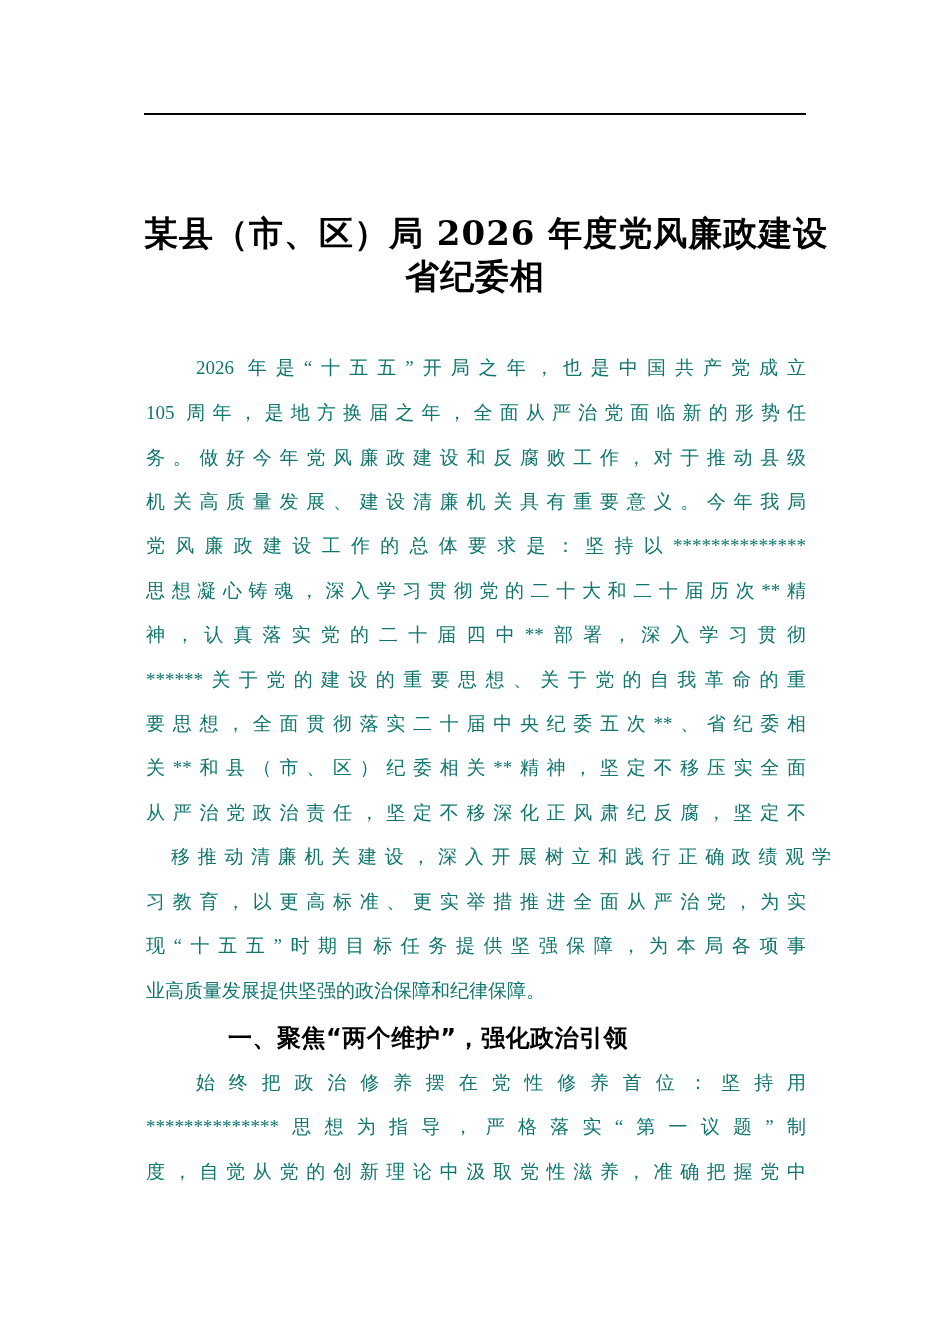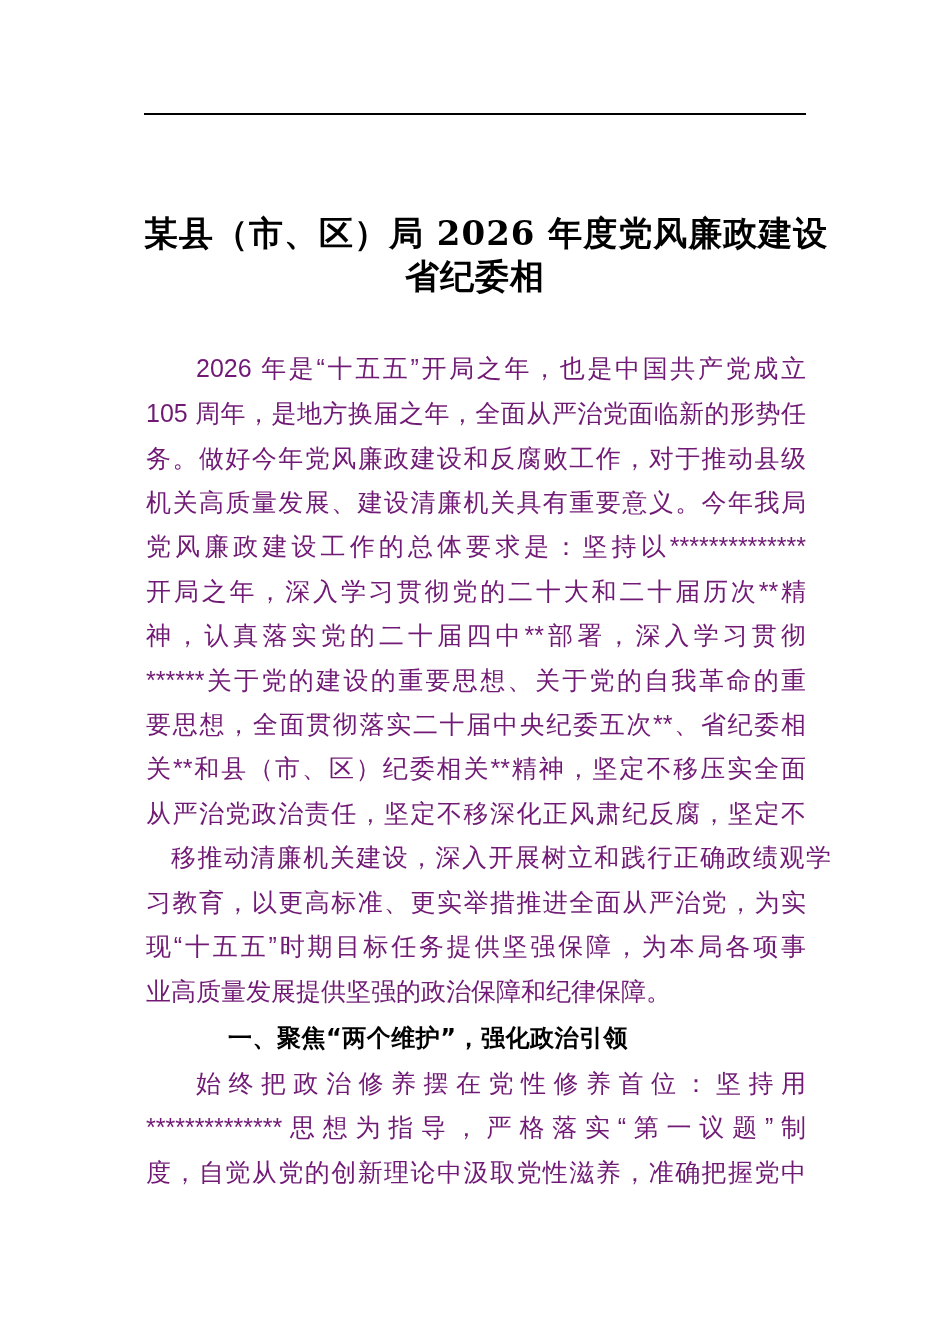"2026 年是“十五五”开局之年，也是中国共产党成立" .line { color: #701a75 -> #0f766e; font-family: Liberation Sans, sans-serif -> Liberation Serif, serif; font-size: 25px -> 19px }
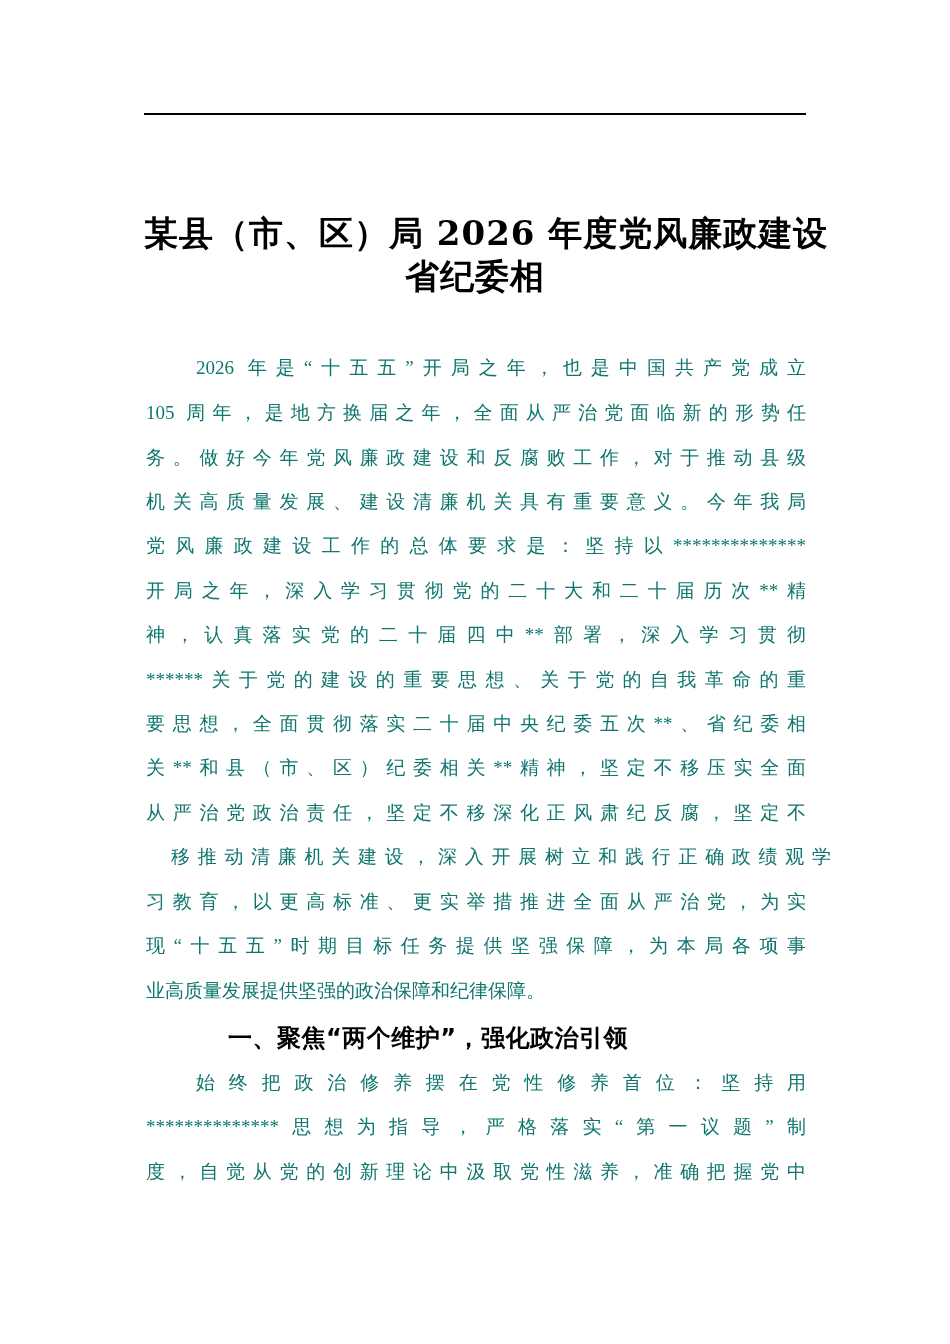"开局之年，深入学习贯彻党的二十大和二十届历次**精" div.line { text: 开局之年 -> 思想凝心铸魂 }
